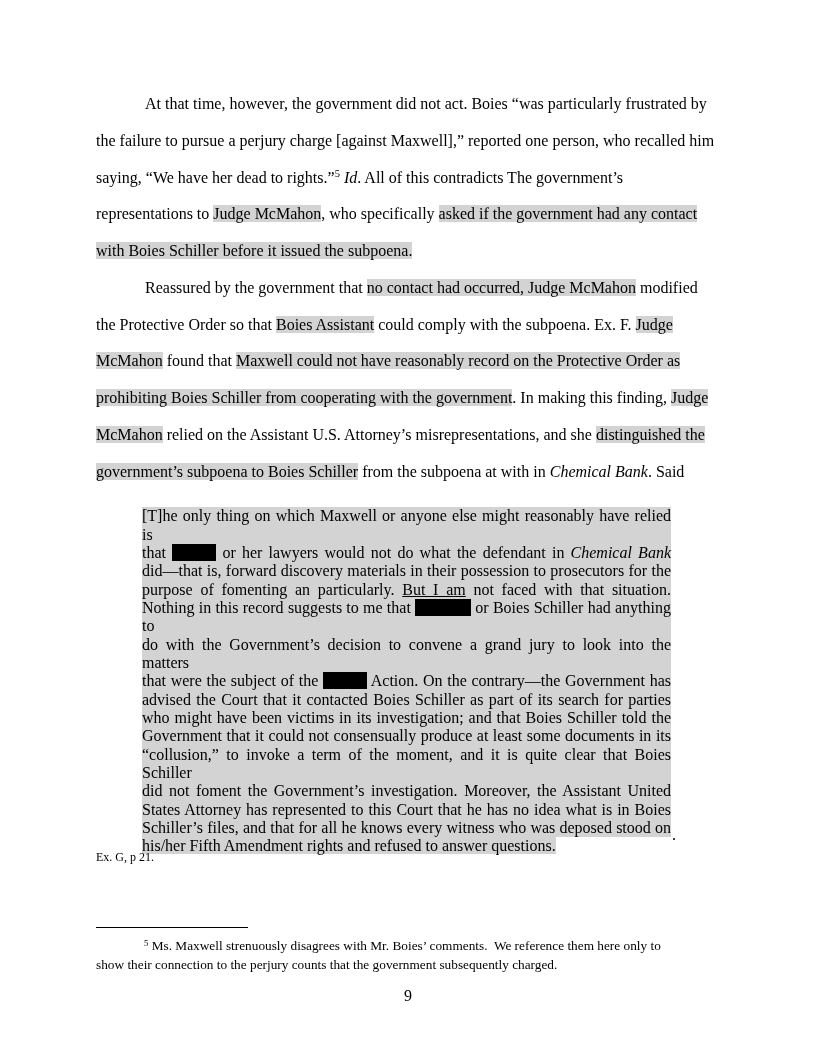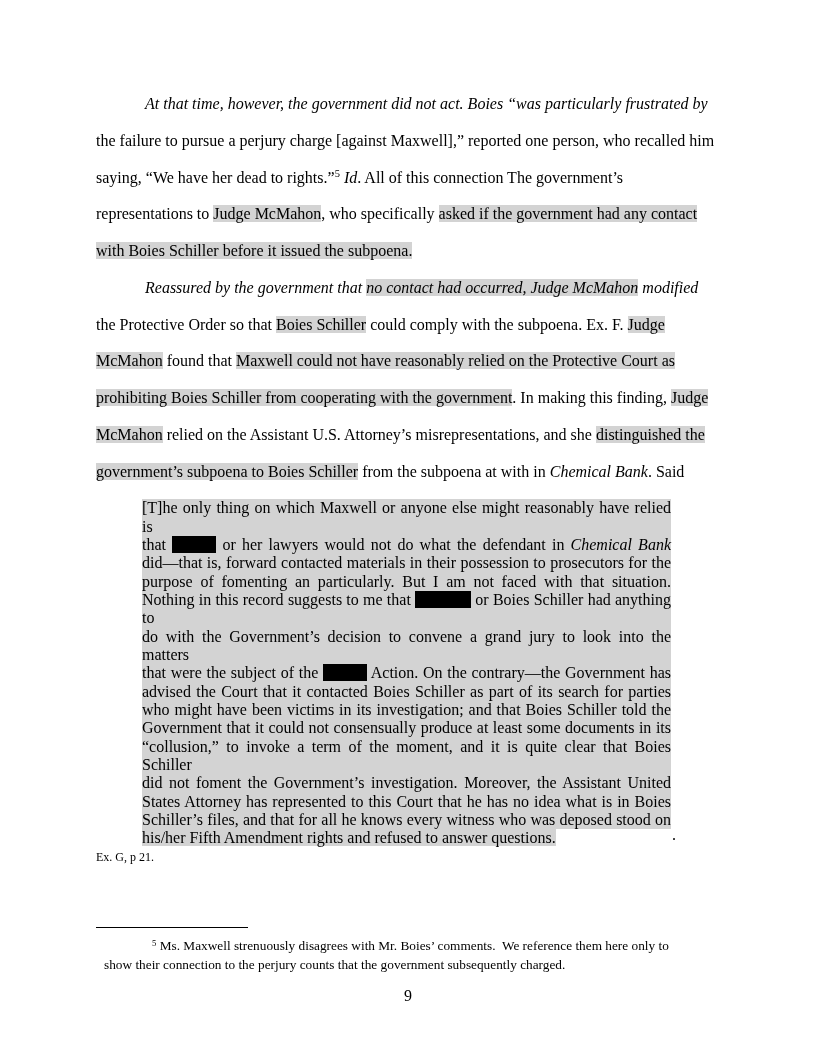"At that time, however, the" .para .line.indent { font-style: italic -> none }
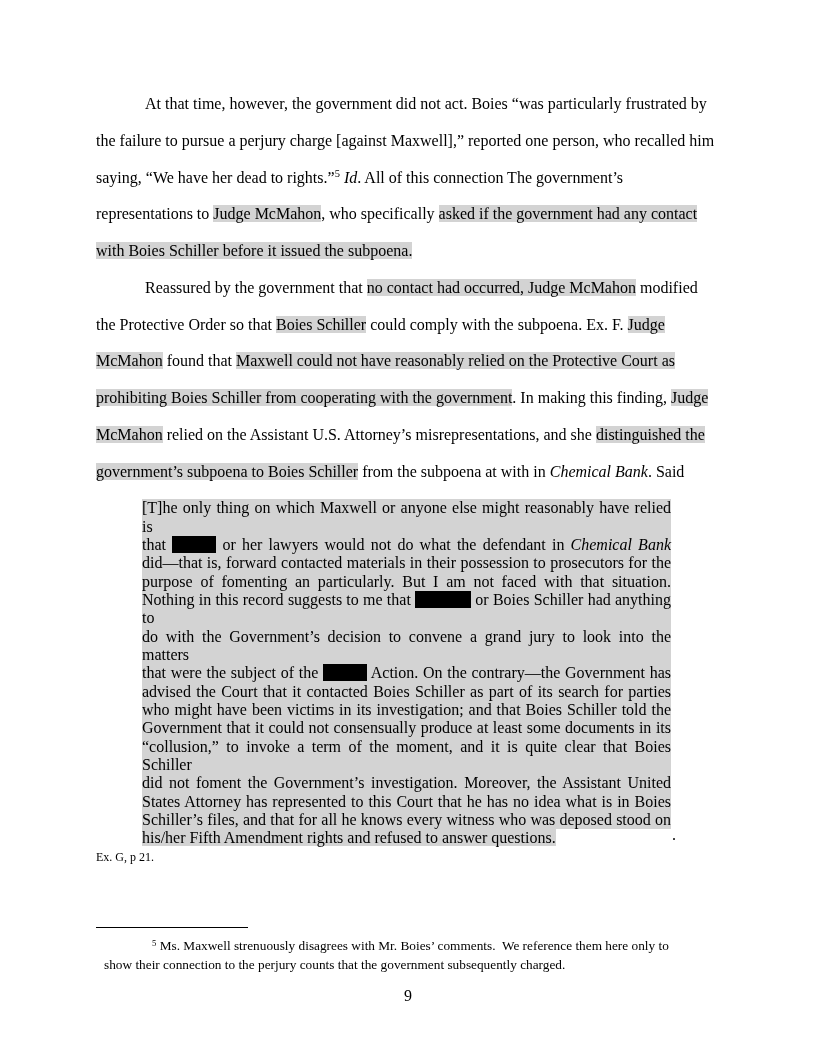". All of this connection" span { text: connection -> contradicts }
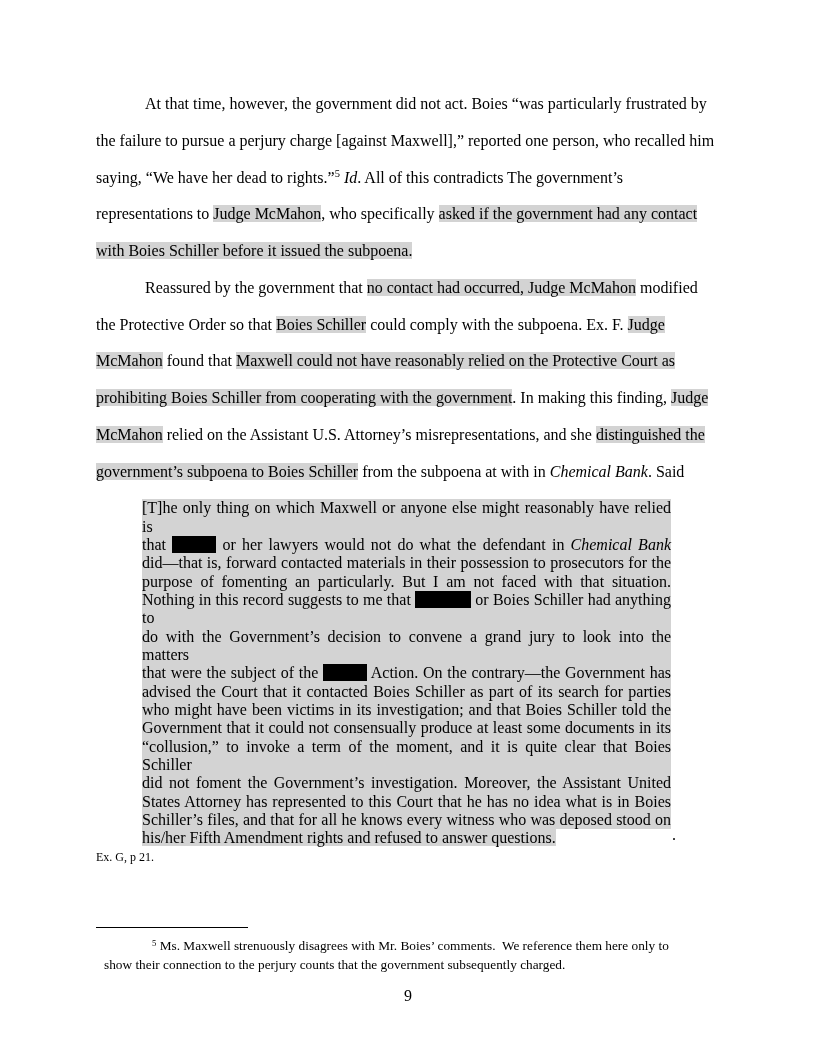"Boies Schiller" span.hl { text: Schiller -> Assistant }
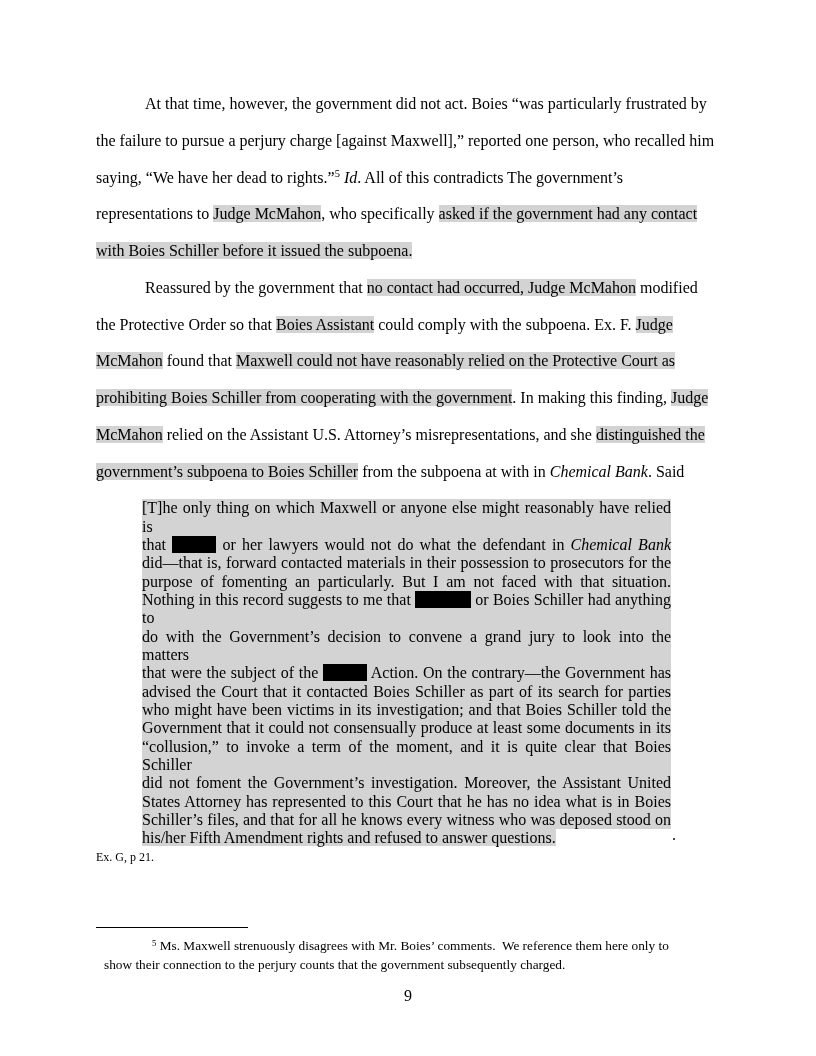"Maxwell could not have reasonably" span.hl { text: relied on the Protective Court -> record on the Protective Order }
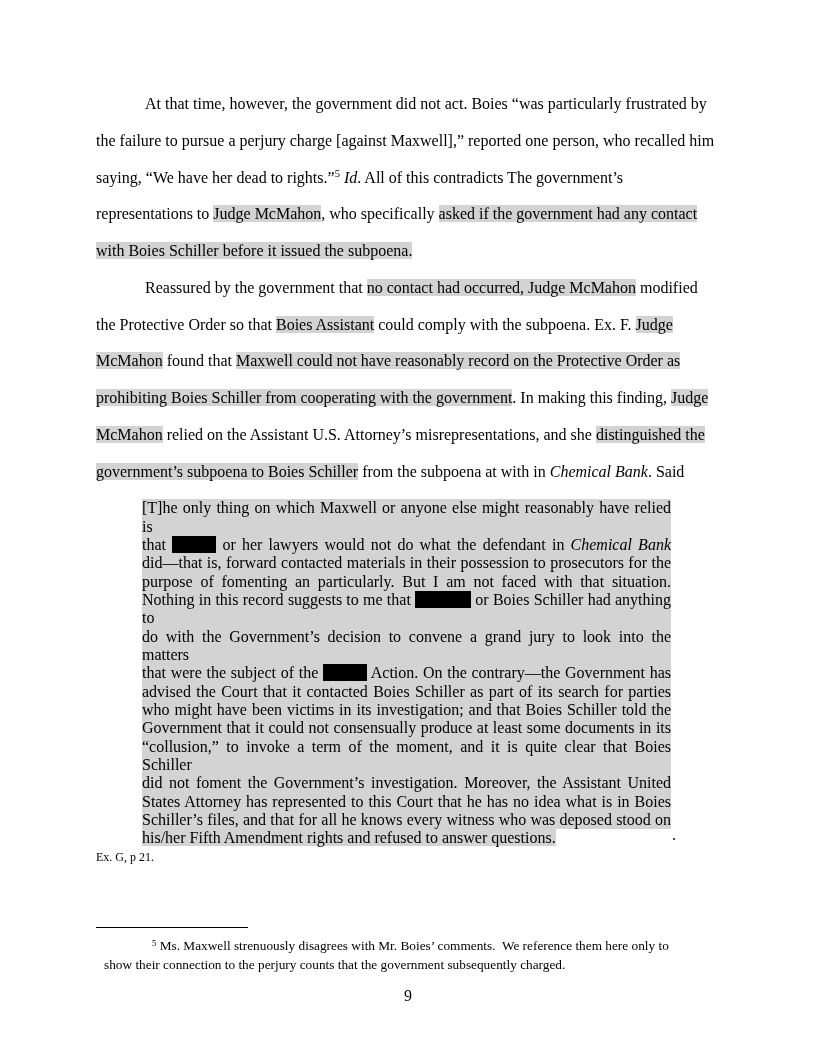"[T]he only thing on which" .quote { margin: 9px 0 0 46px -> 17px 0 0 46px }
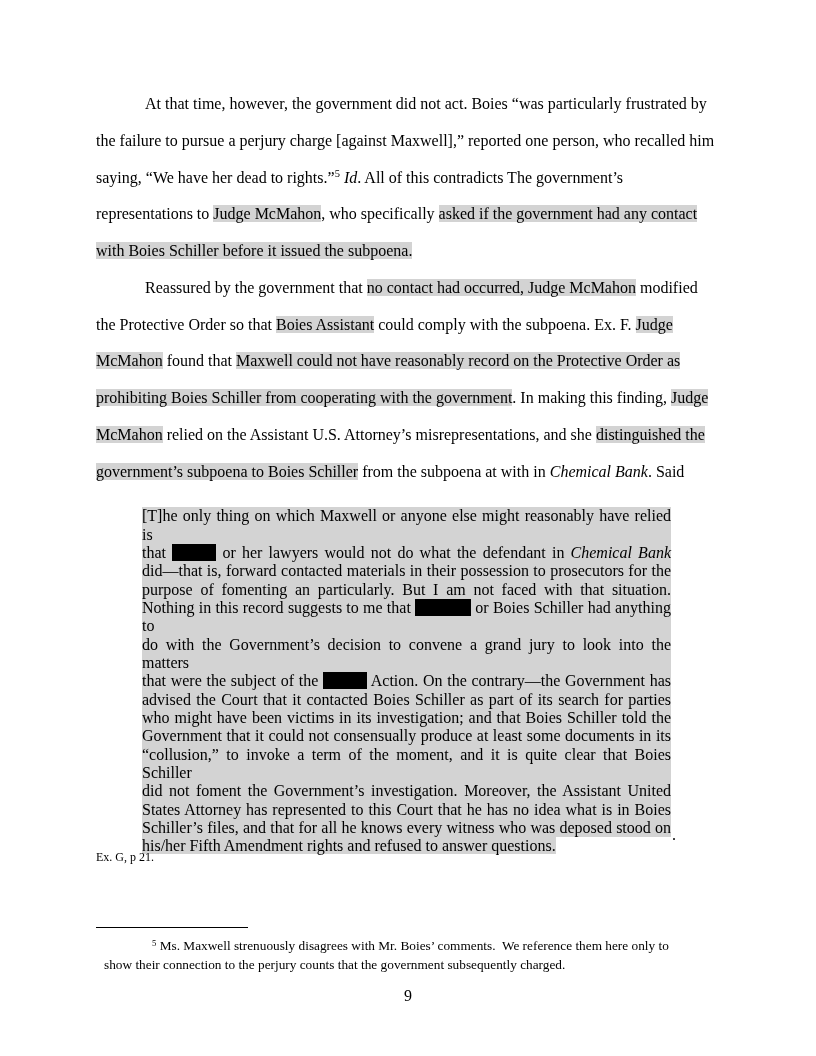"did—that is, forward contacted materials" span { text: contacted -> discovery }
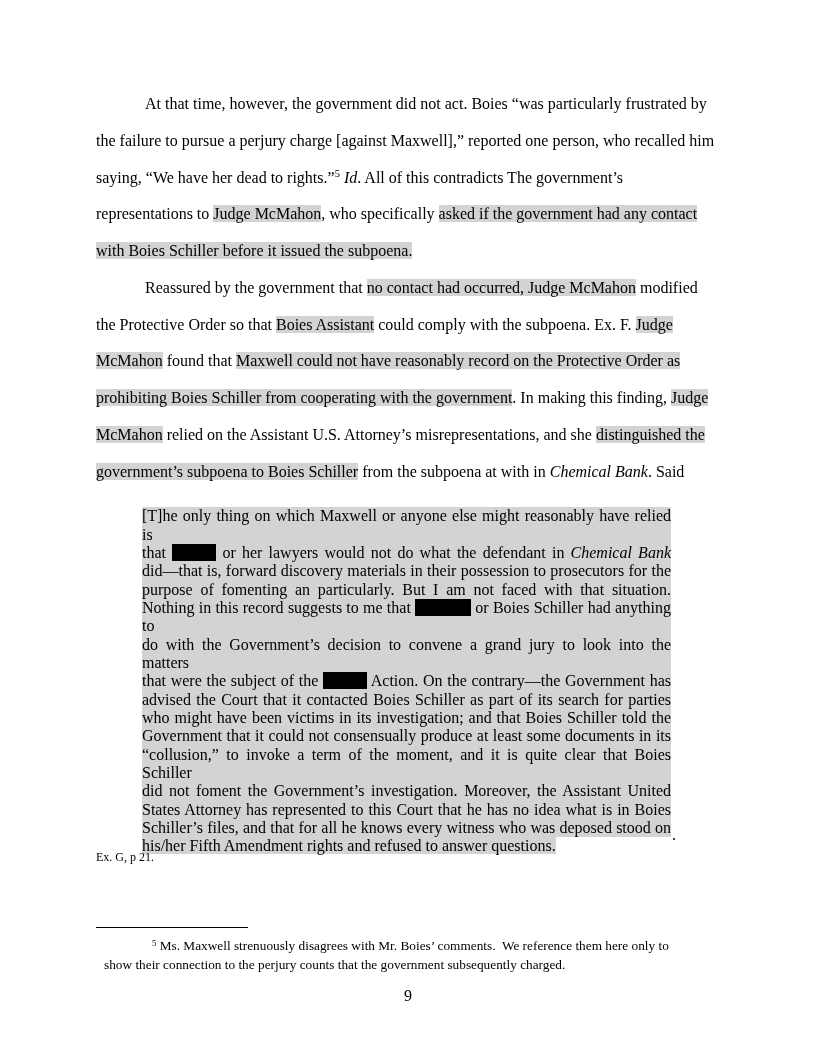"But I am" .ul { text-decoration: none -> underline }
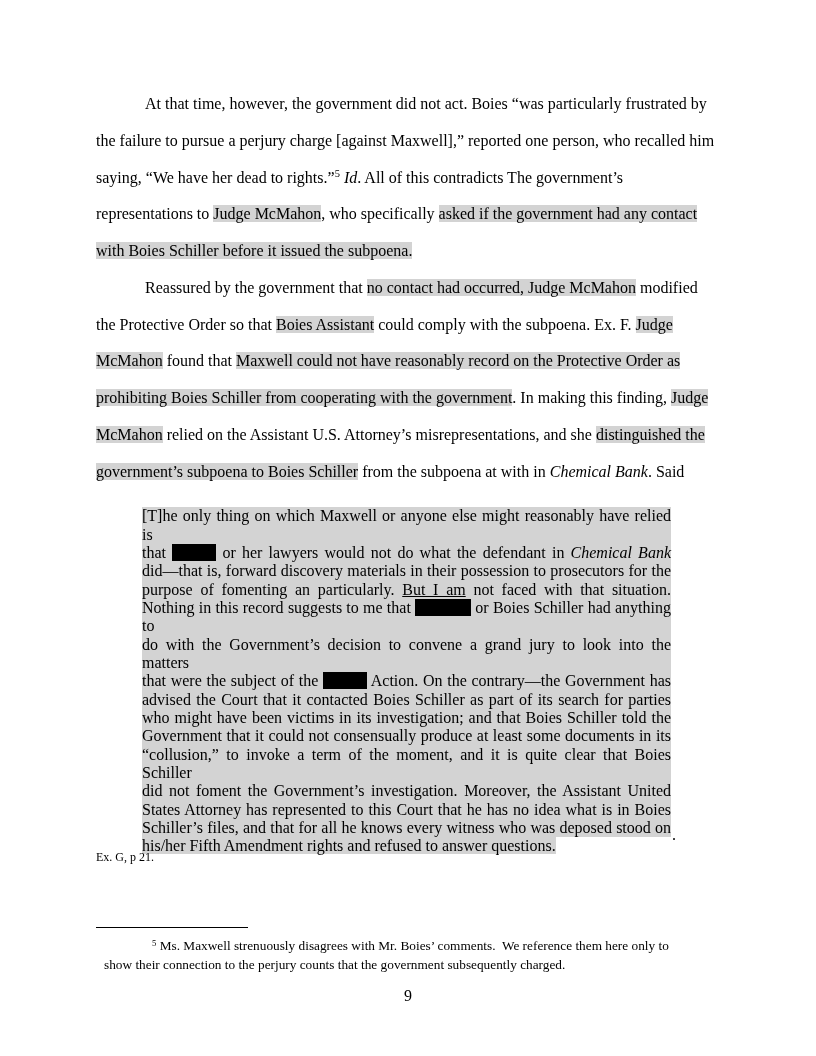"5 Ms. Maxwell strenuously disagrees" .footnote .line { margin-left: 8px -> none }
